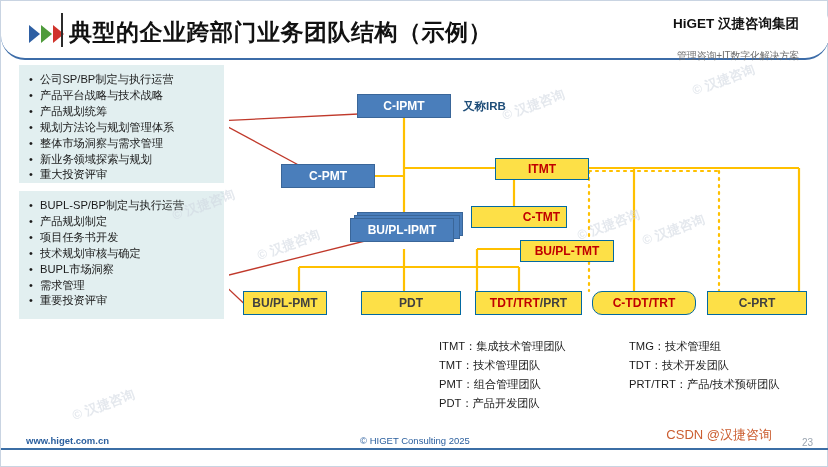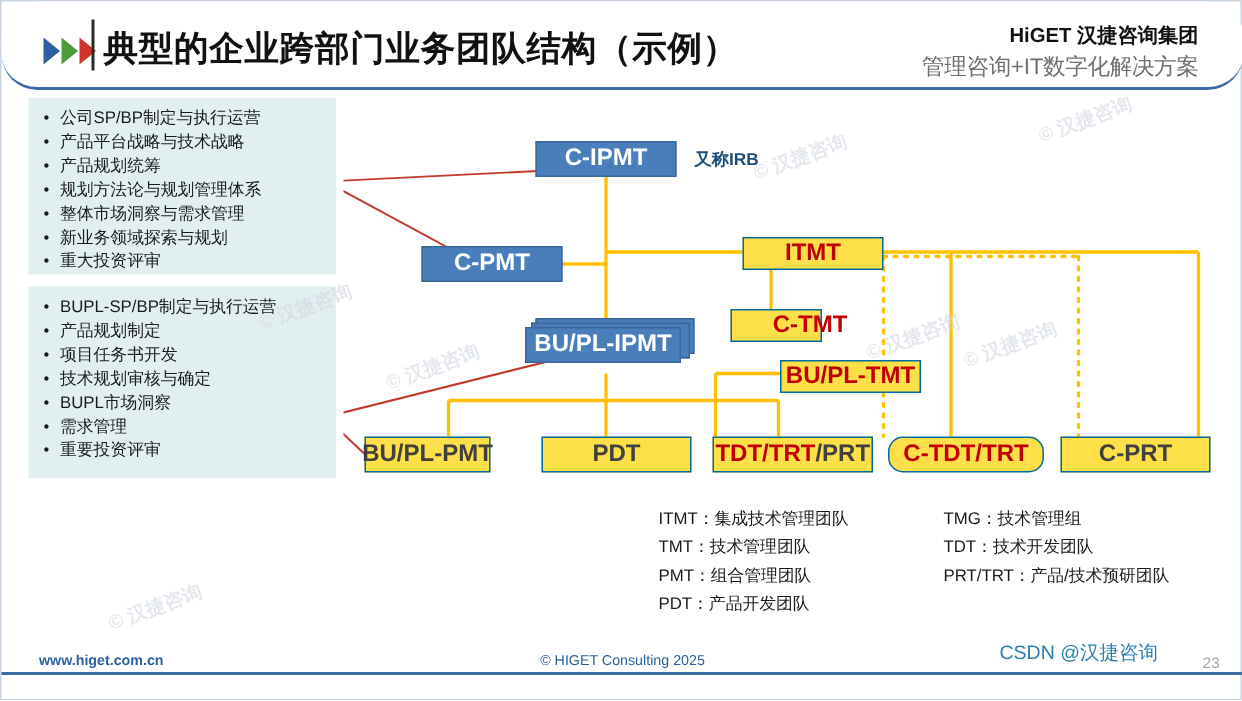"管理咨询+IT数字化解决方案" #brand-sub { font-size: 15px -> 10px; margin-top: 2px -> 16px }
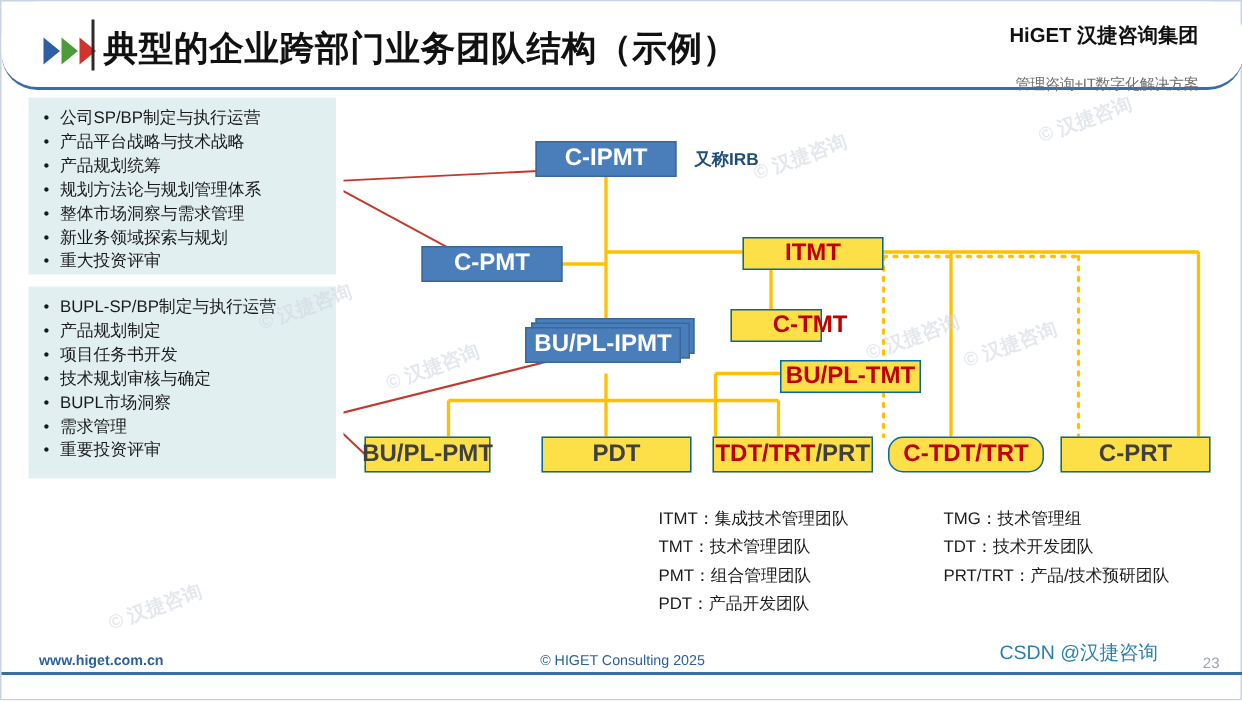"C-IPMT" .node { font-size: 16px -> 12px }
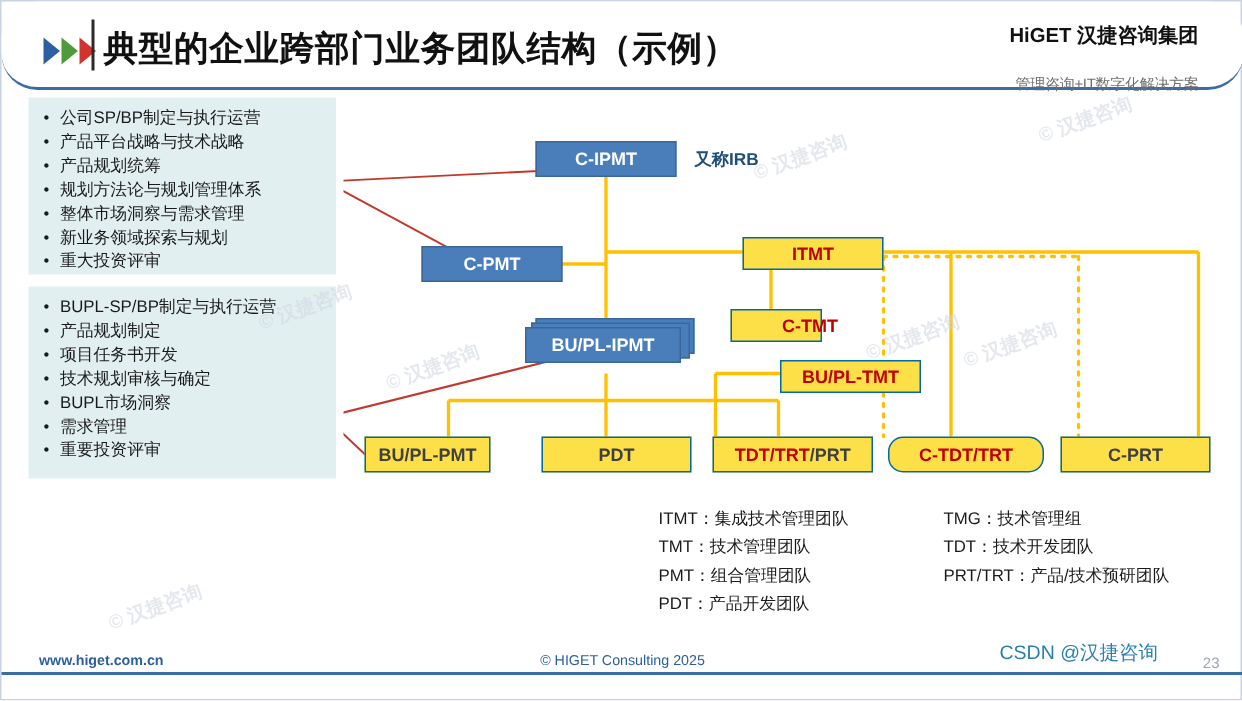"C-TMT" div.node { left: 258px -> 242px; width: 61px -> 96px }
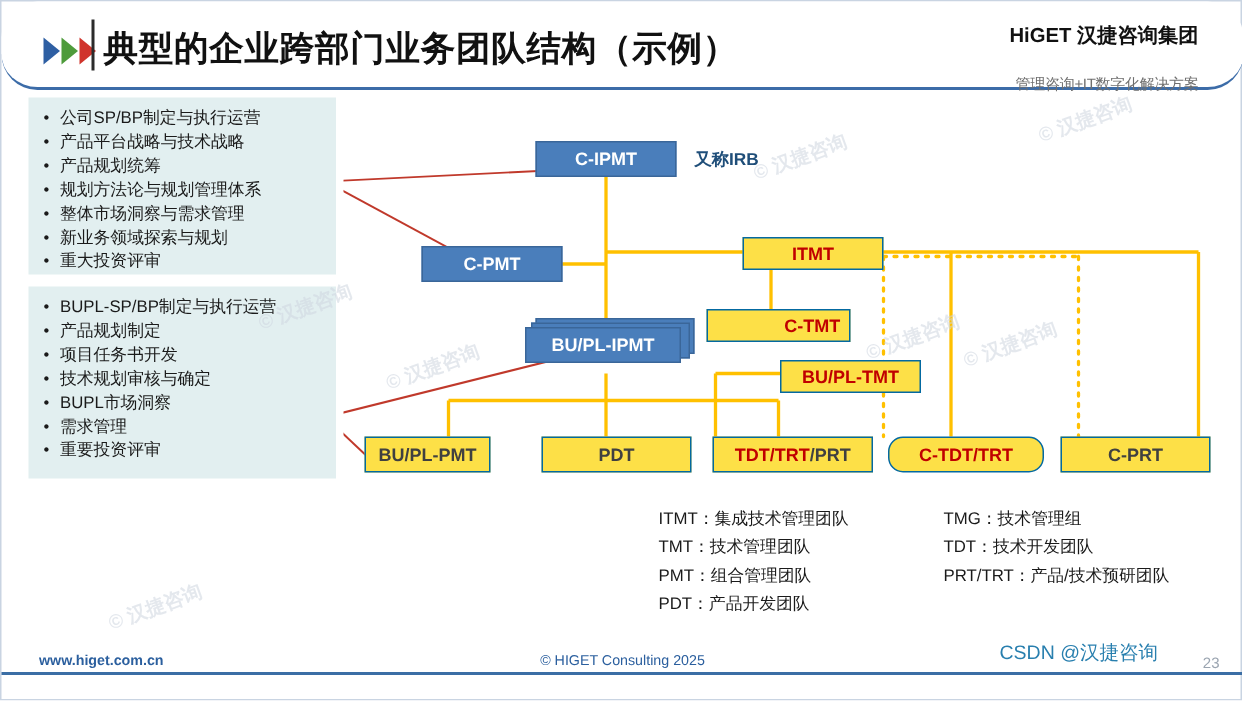"CSDN @汉捷咨询" #wm-csdn { color: #0369a1 -> #c2410c }
